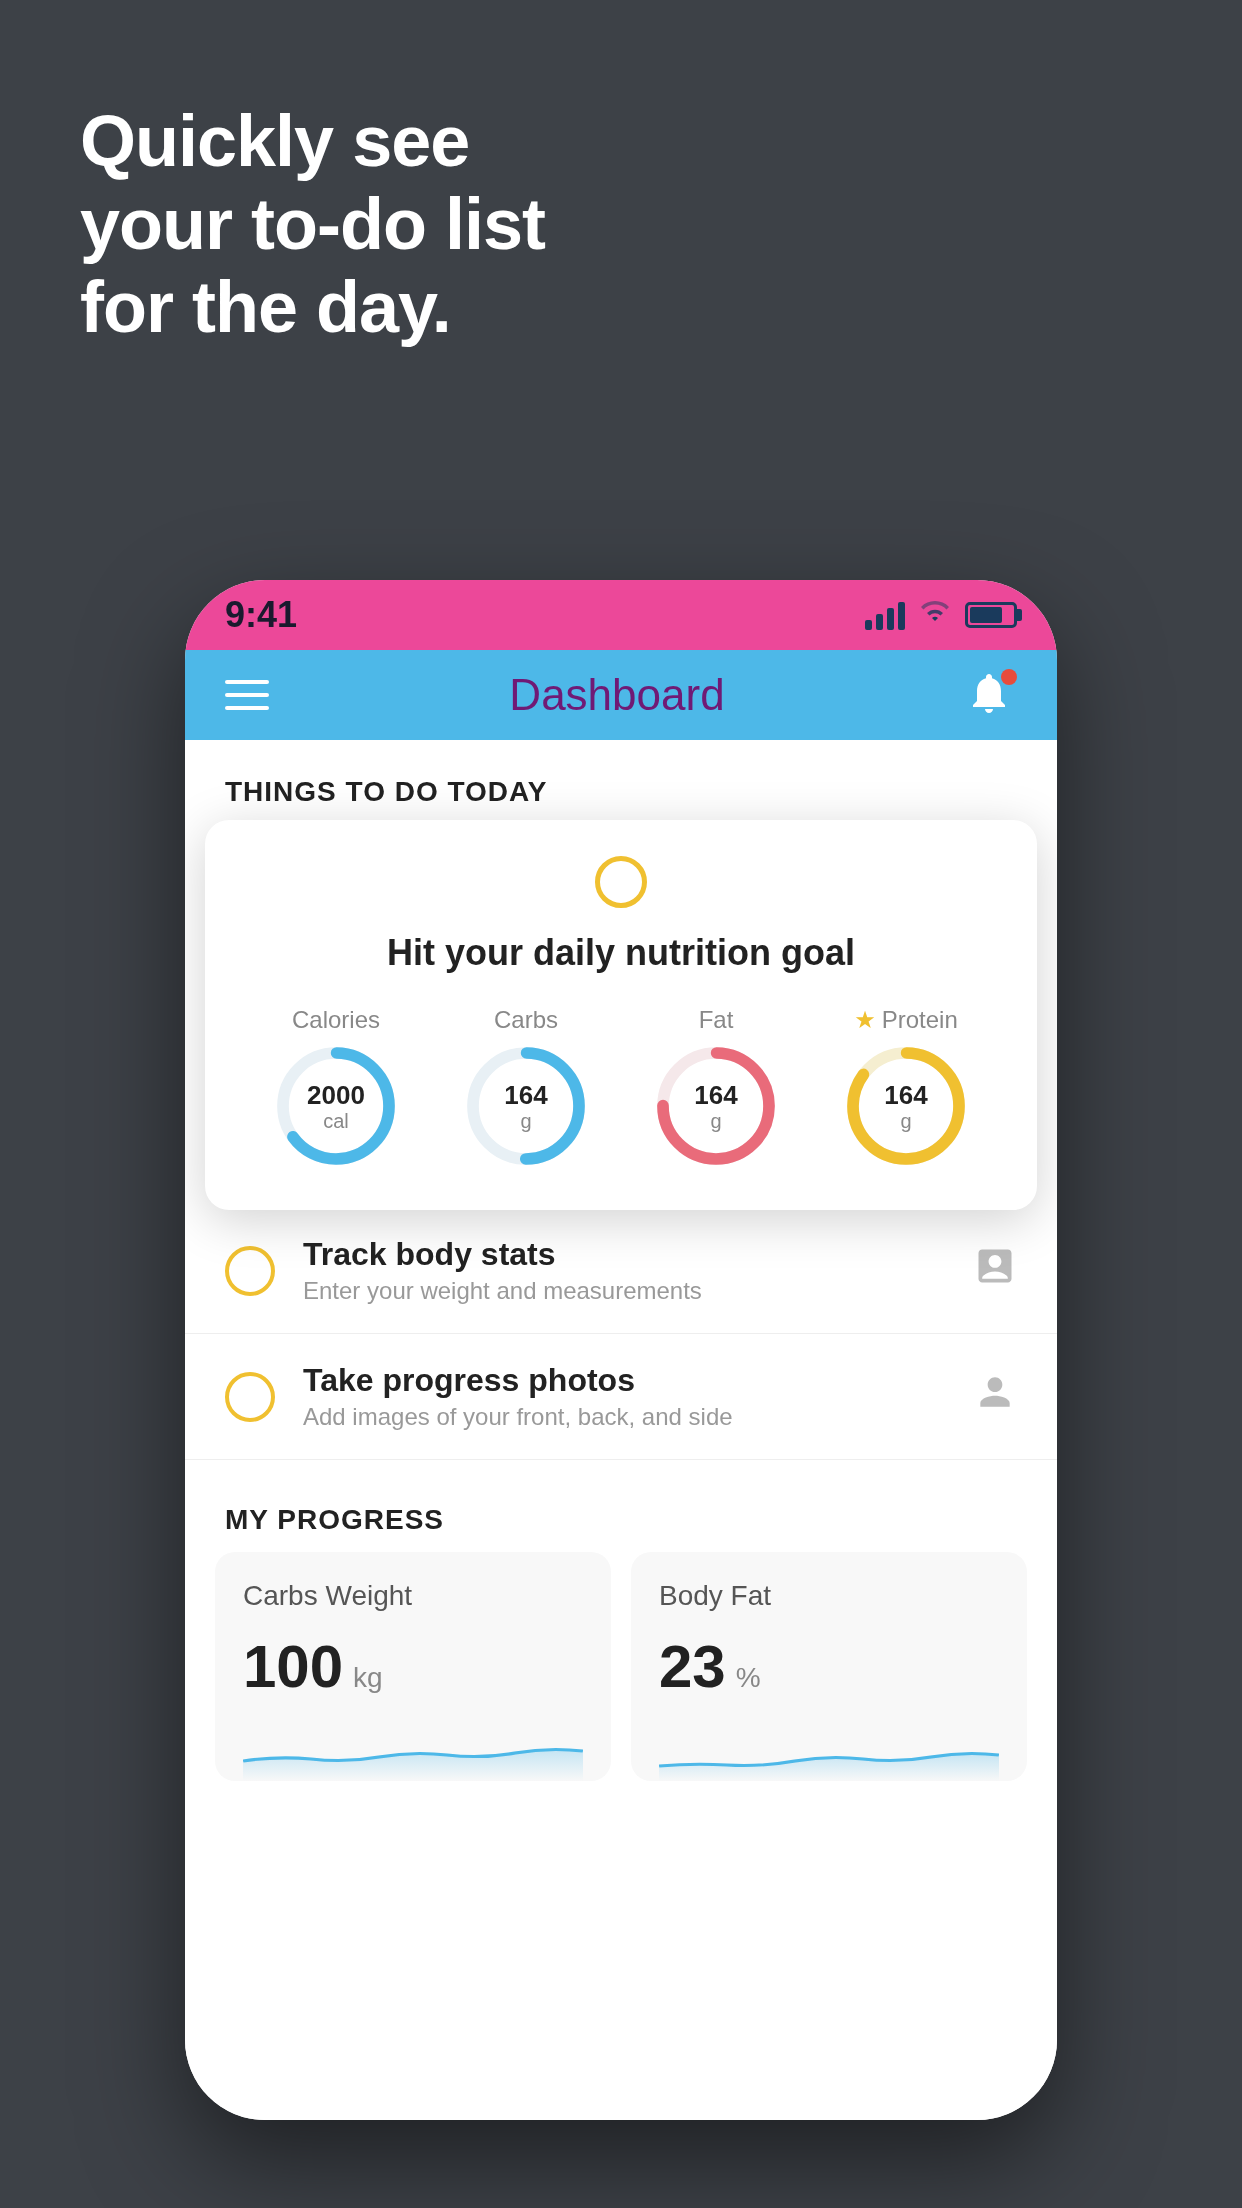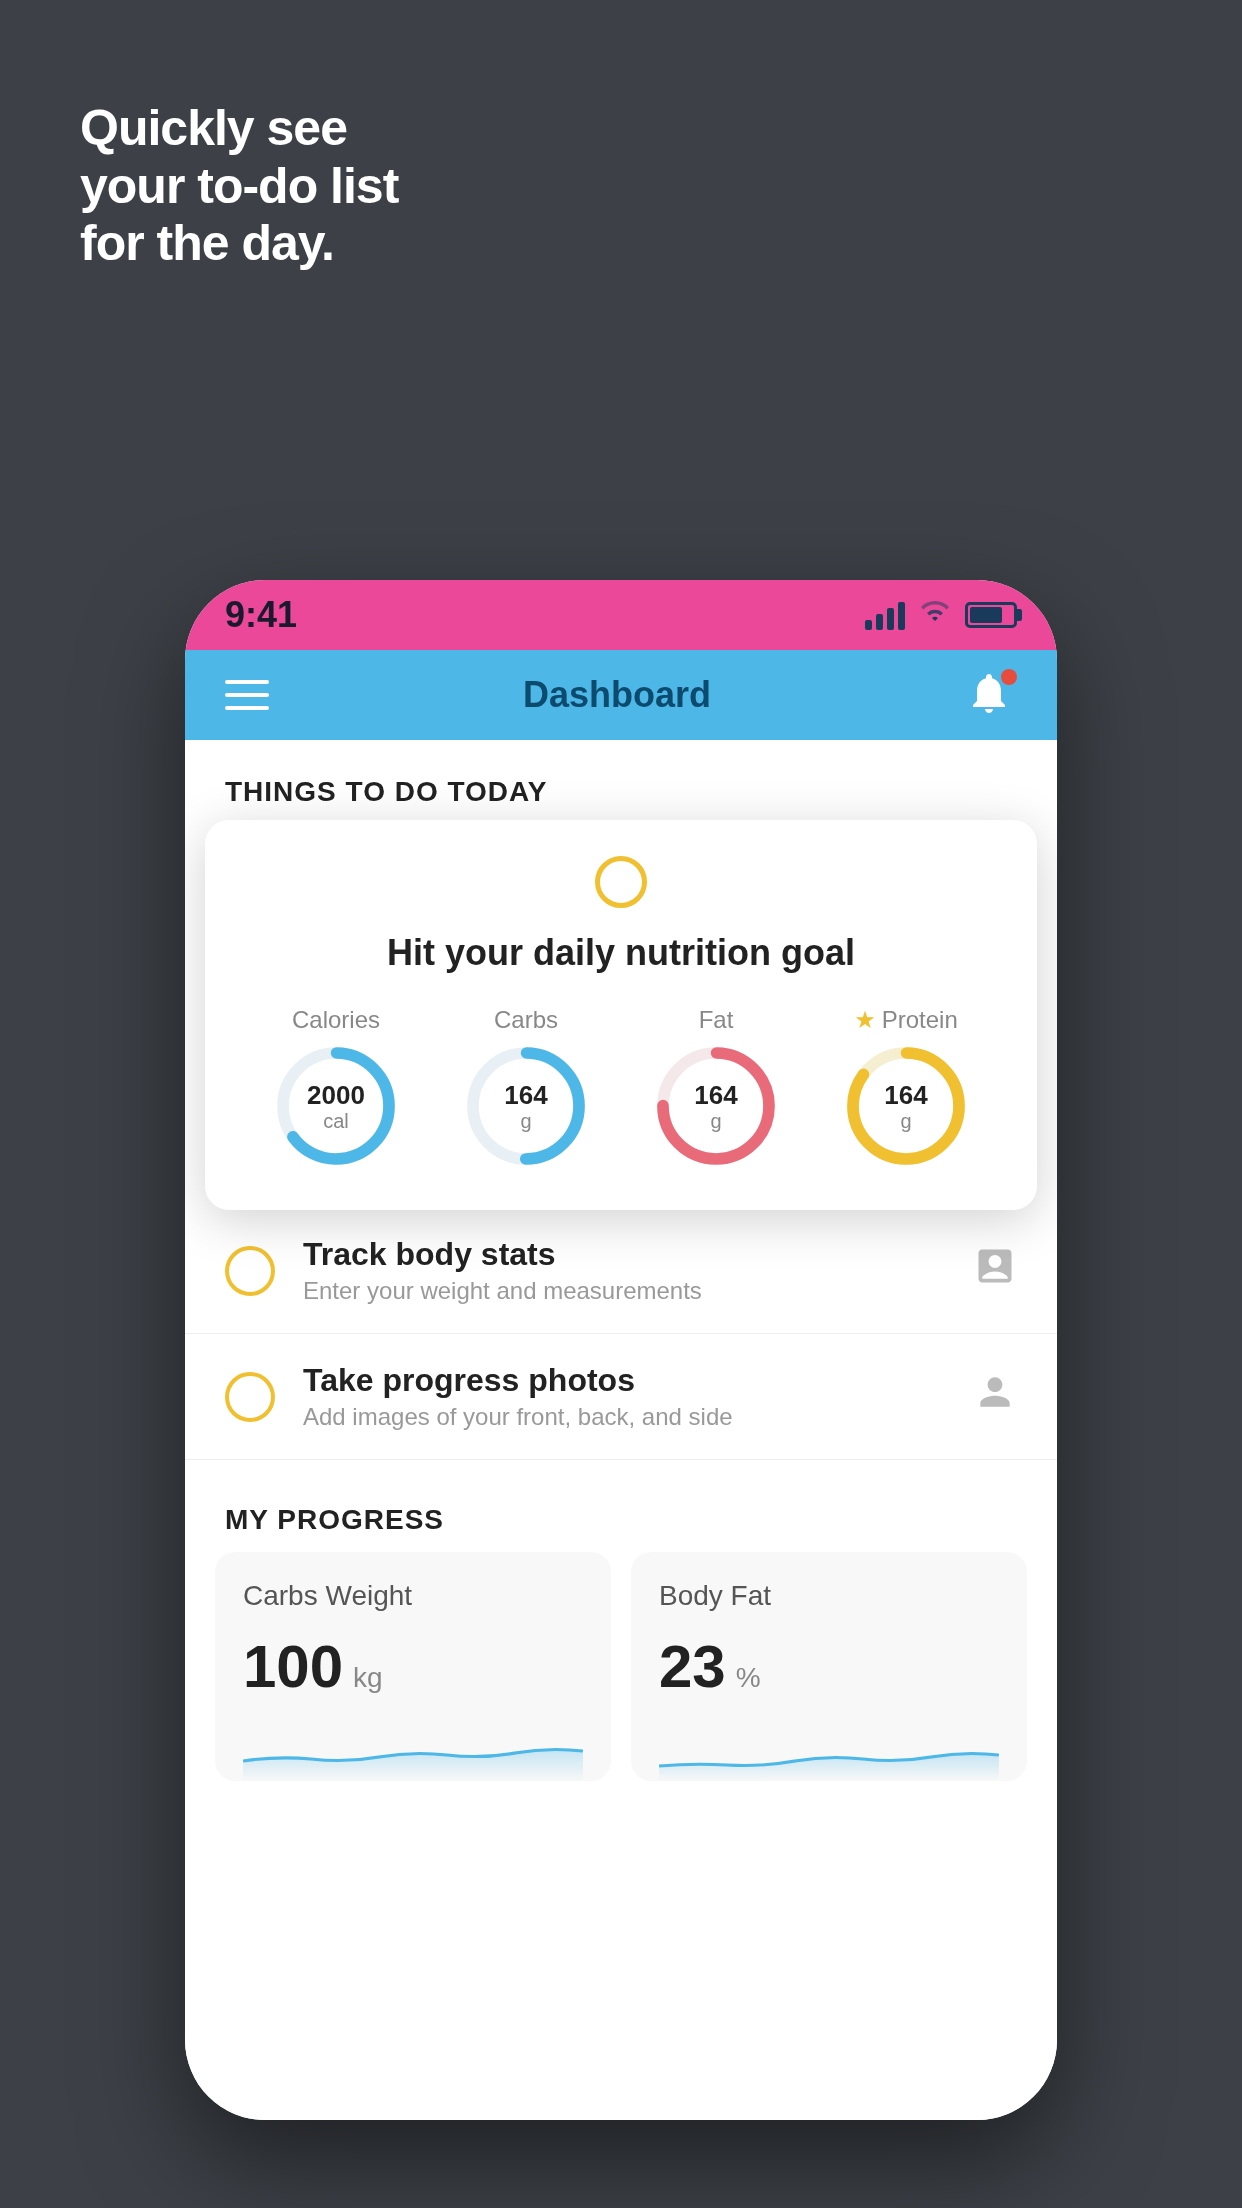"Quickly see" .hero-text { font-size: 50px -> 72px }
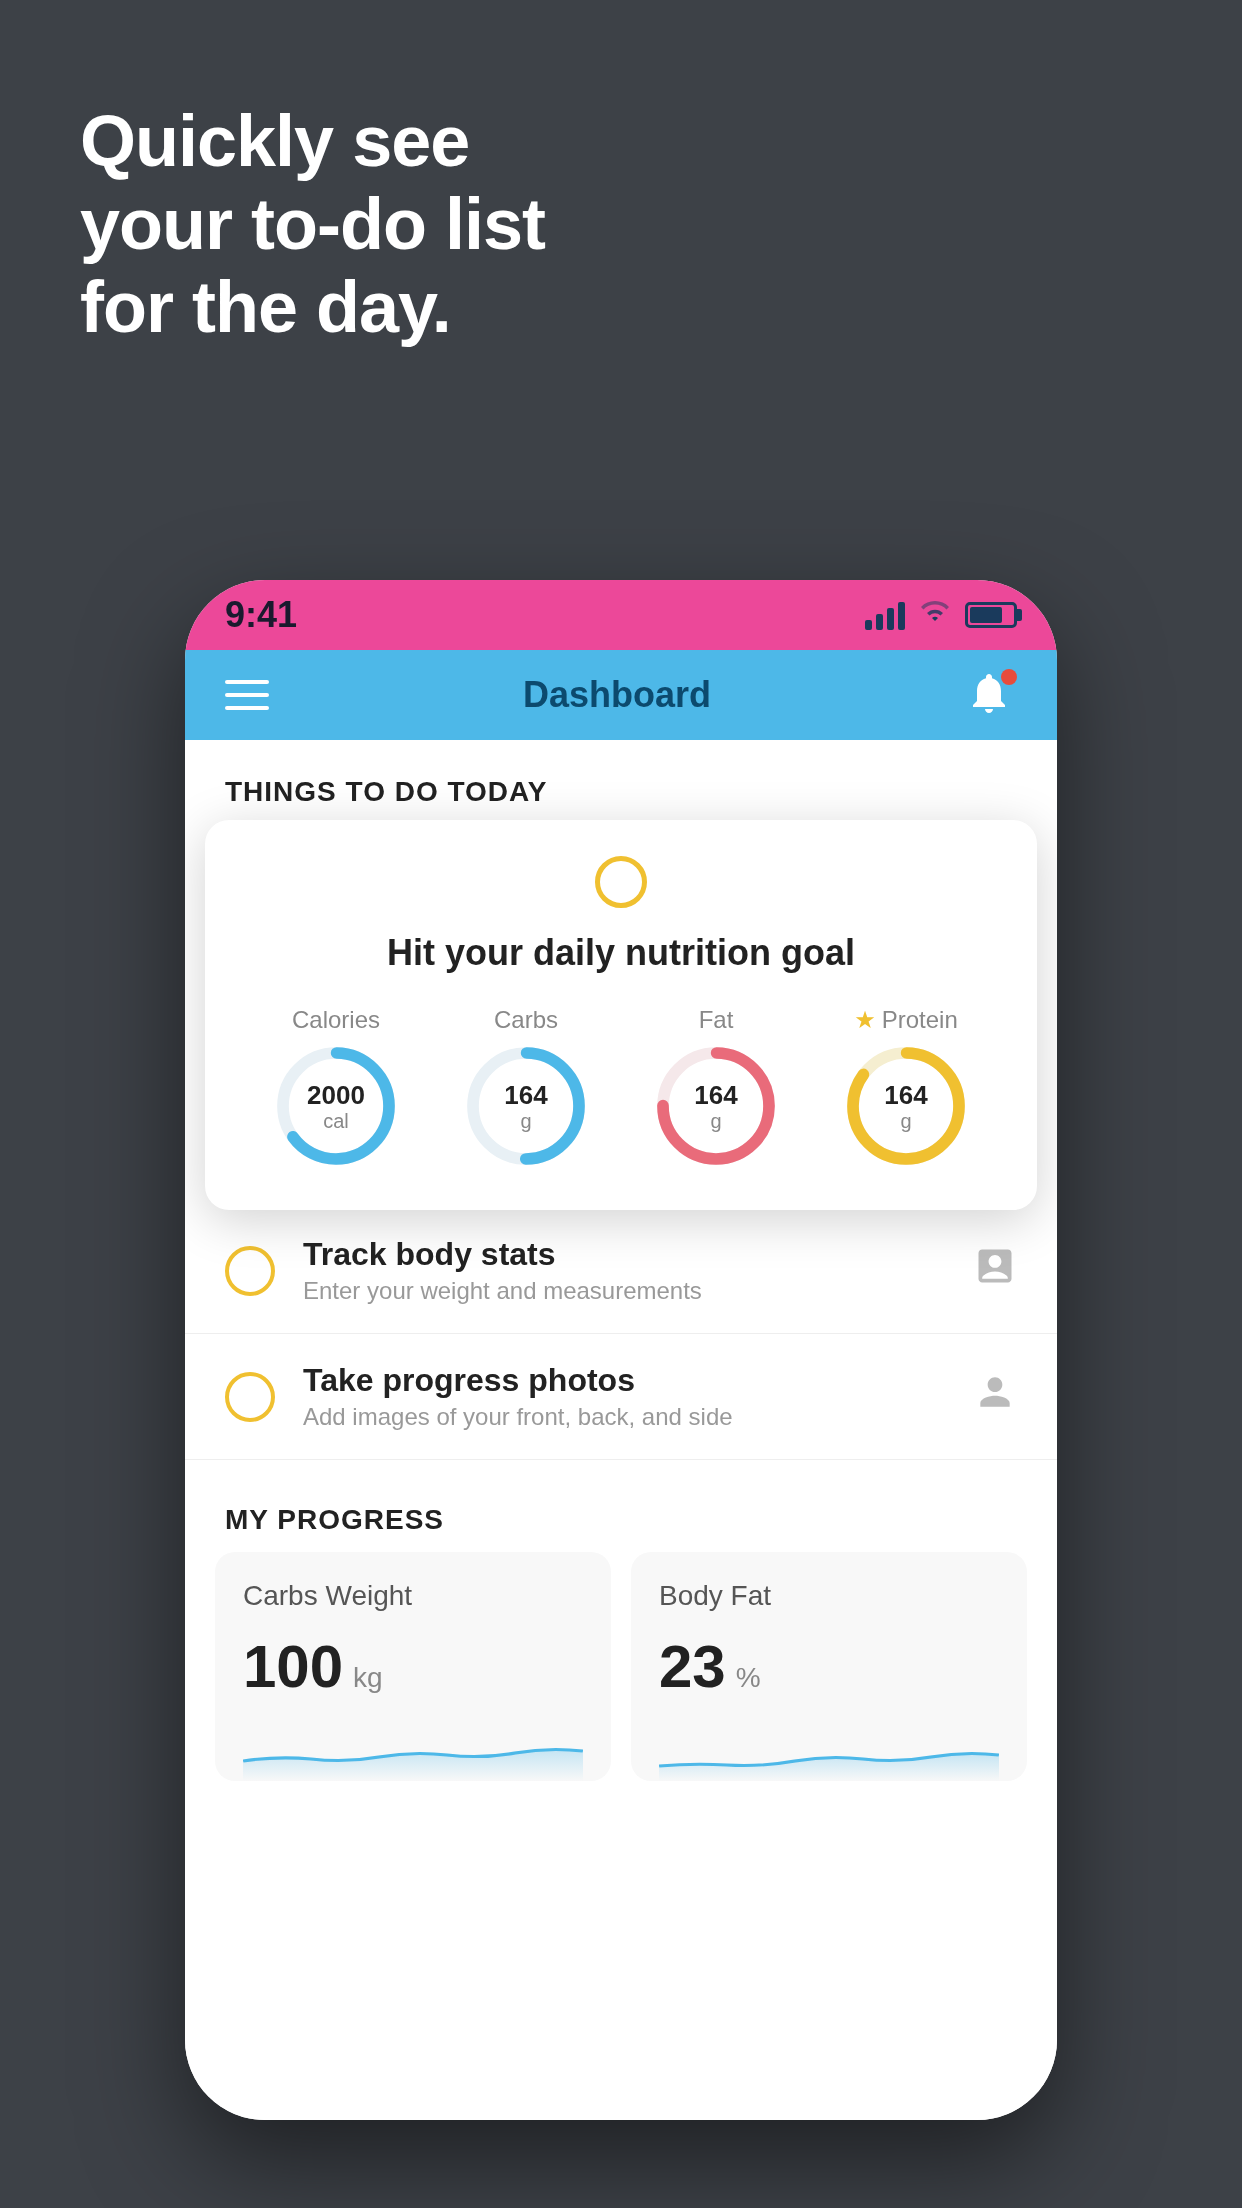"Dashboard" .nav-title { color: #0c4a6e -> #701a75; font-size: 36px -> 44px; font-weight: 700 -> 400 }
